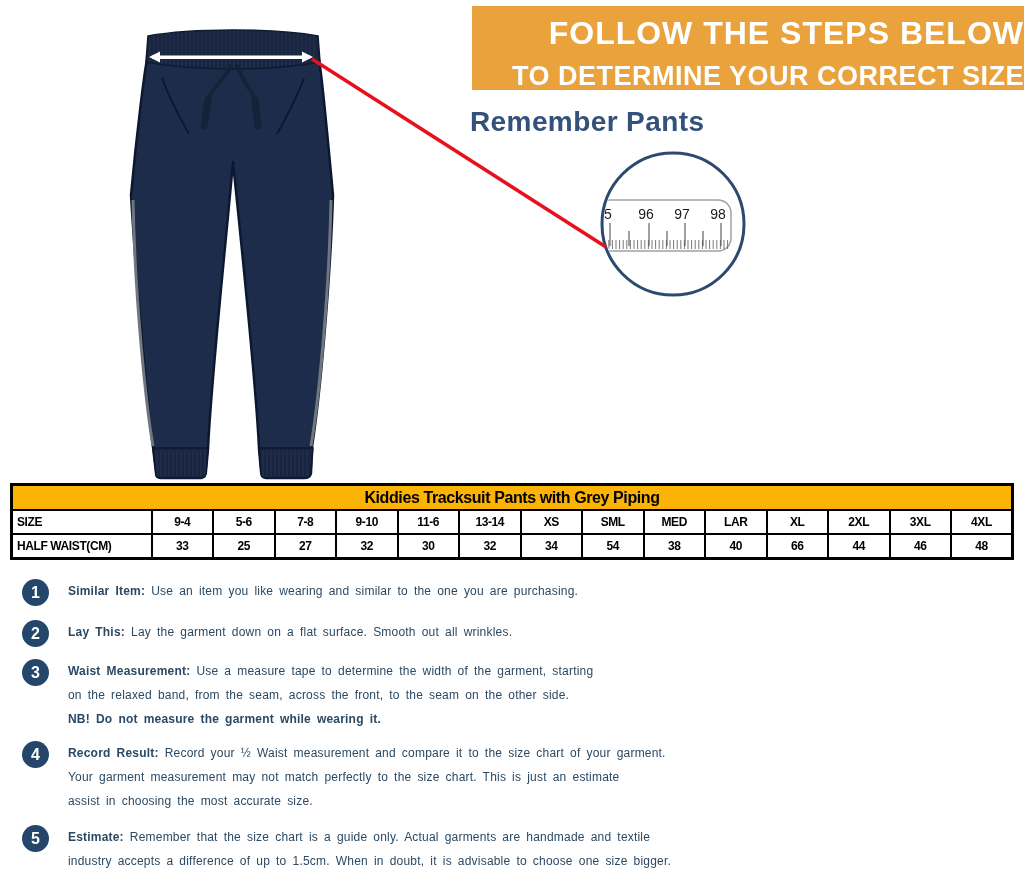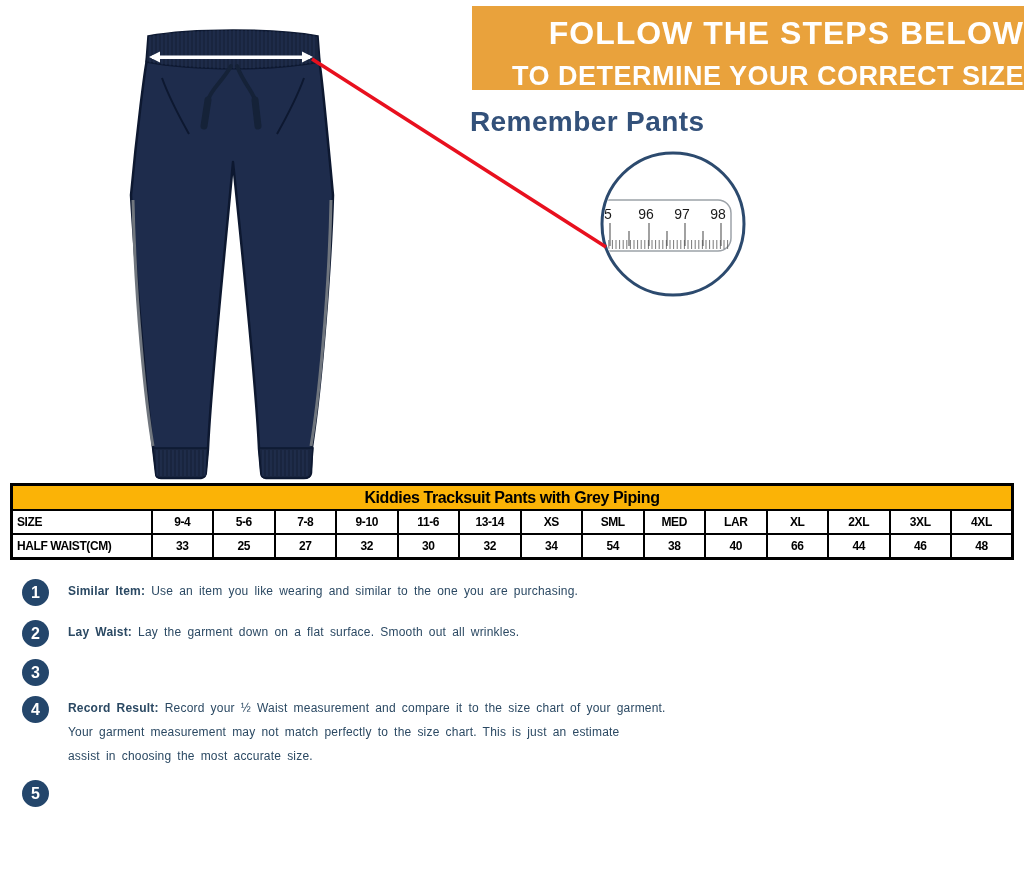"Lay Waist:" b { text: Waist -> This }
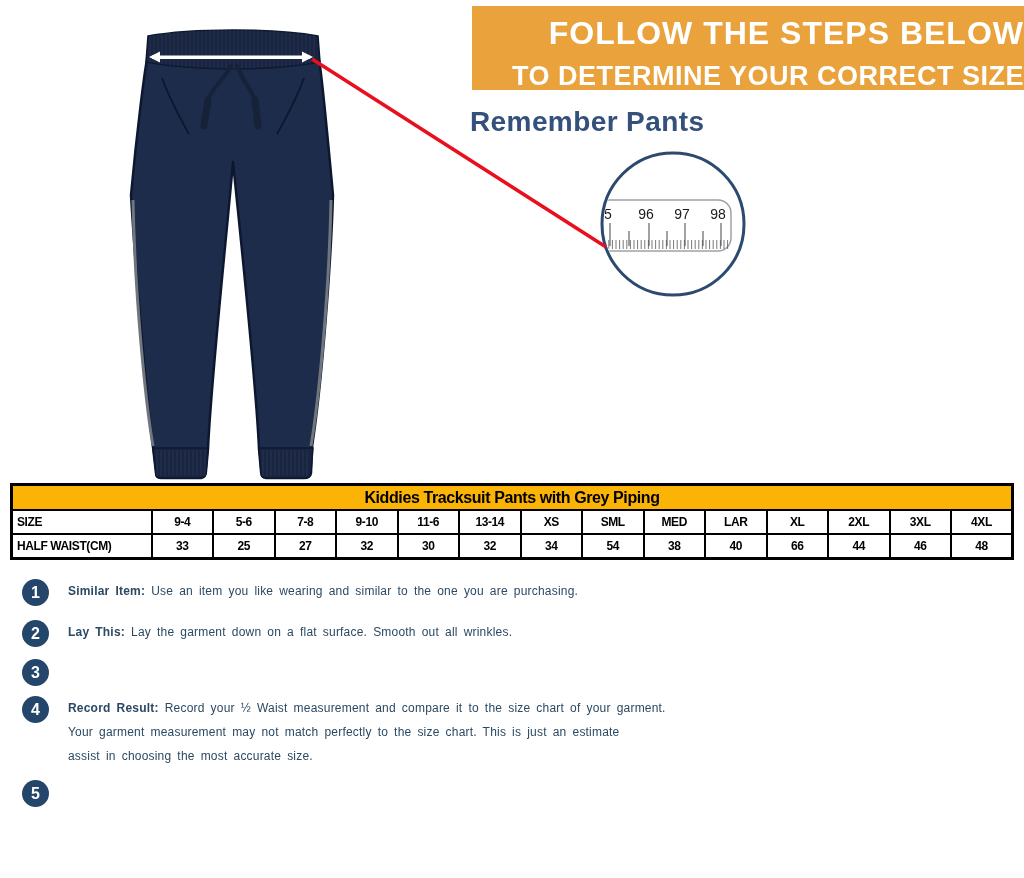"Waist Measurement: Use a measure" div.step-text { html: none -> <div><b>Waist Measurement: </b><span>Use a measure tape to determine the width of the garment, starting on the relaxed band, from the seam, across the front, to the seam on the other side.</span><b>NB! Do not measure the garment while wearing it.</b></div> }
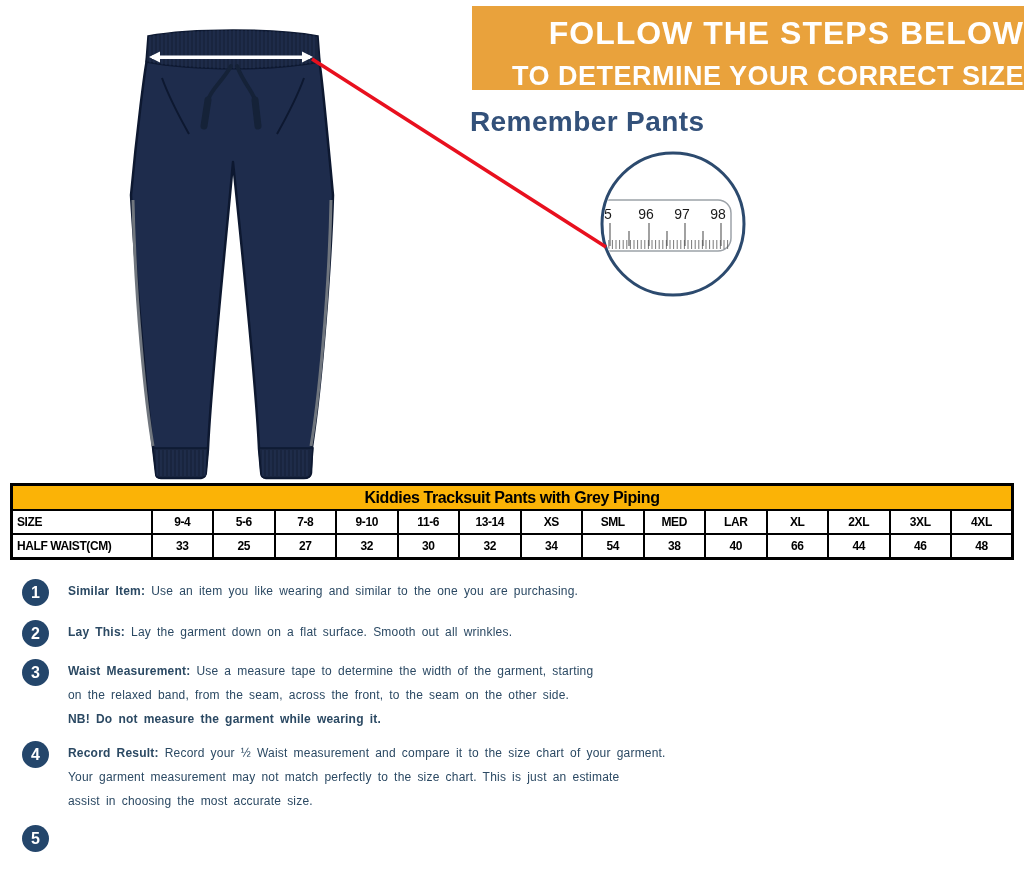"Estimate: Remember that the size" div.step-text { html: none -> <div><b>Estimate: </b><span>Remember that the size chart is a guide only. Actual garments are handmade and textile industry accepts a difference of up to 1.5cm. When in doubt, it is advisable to choose one size bigger.</span></div> }
